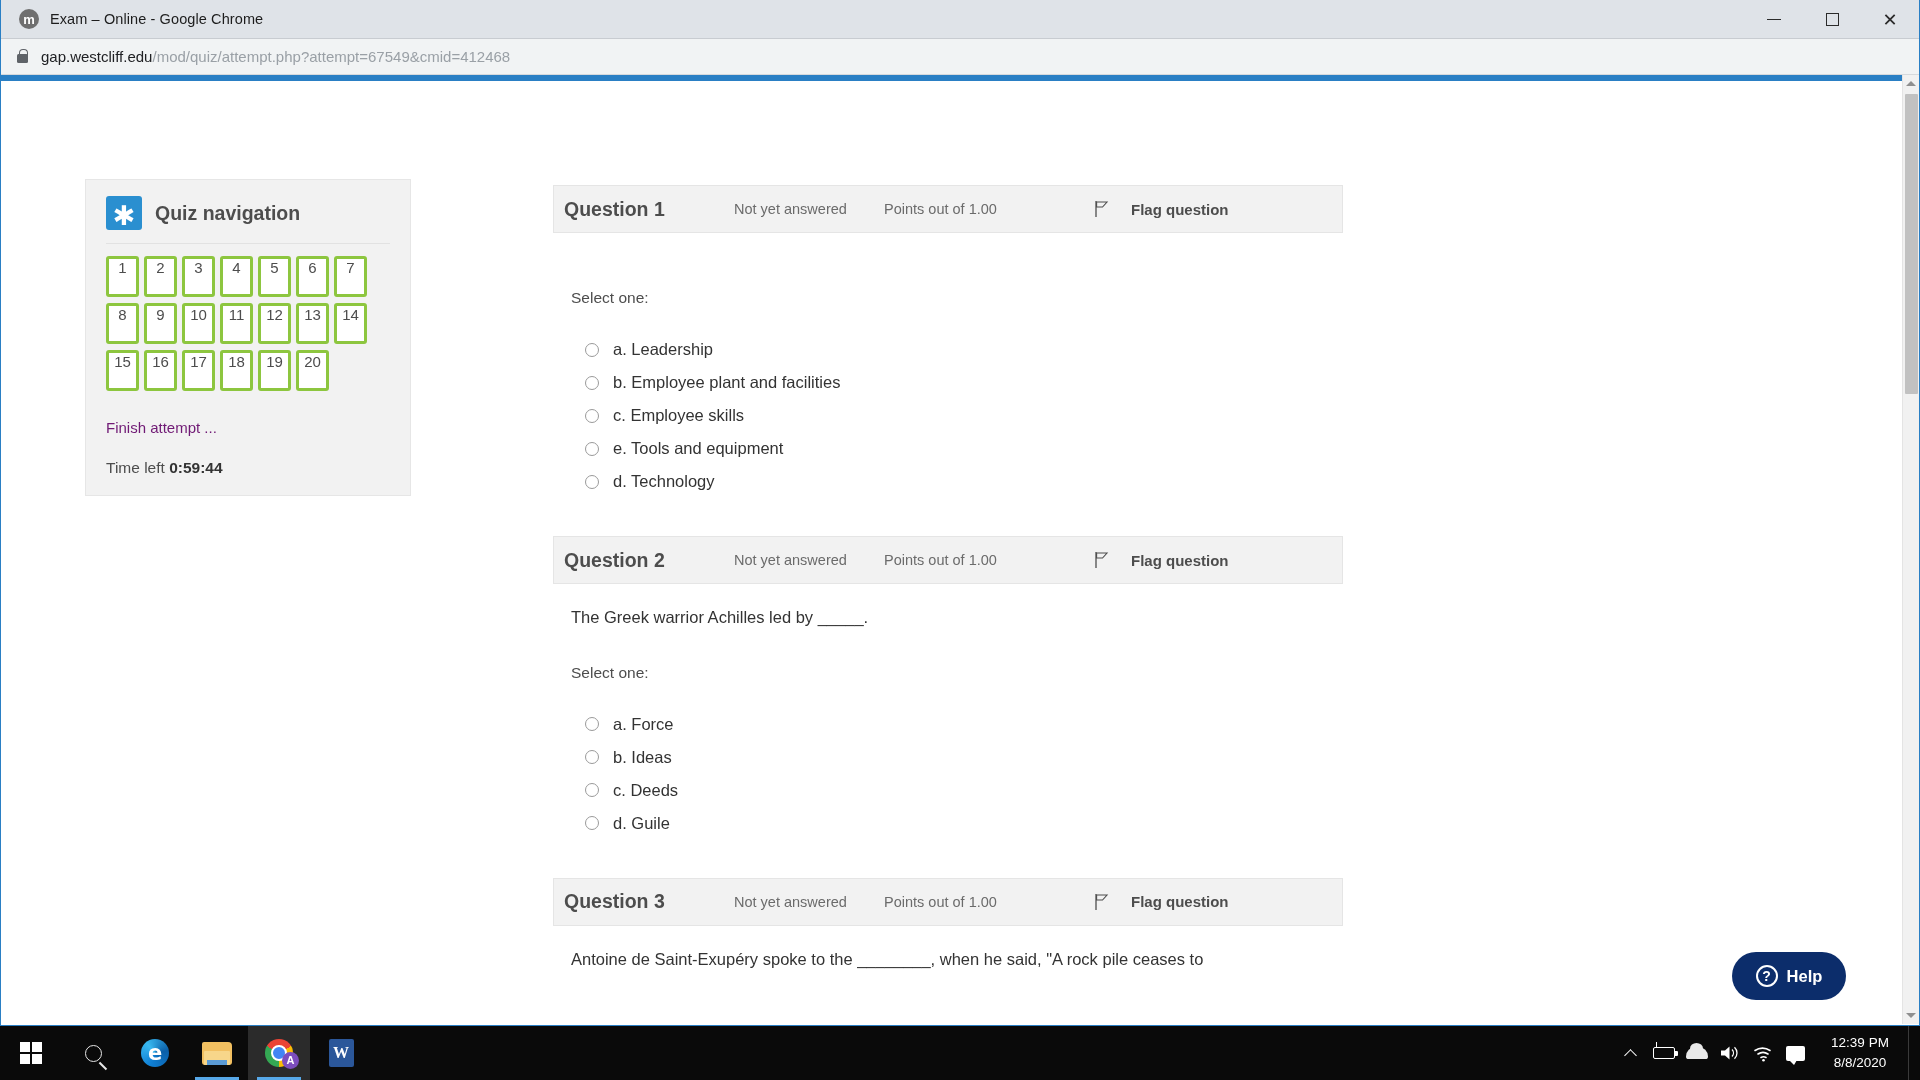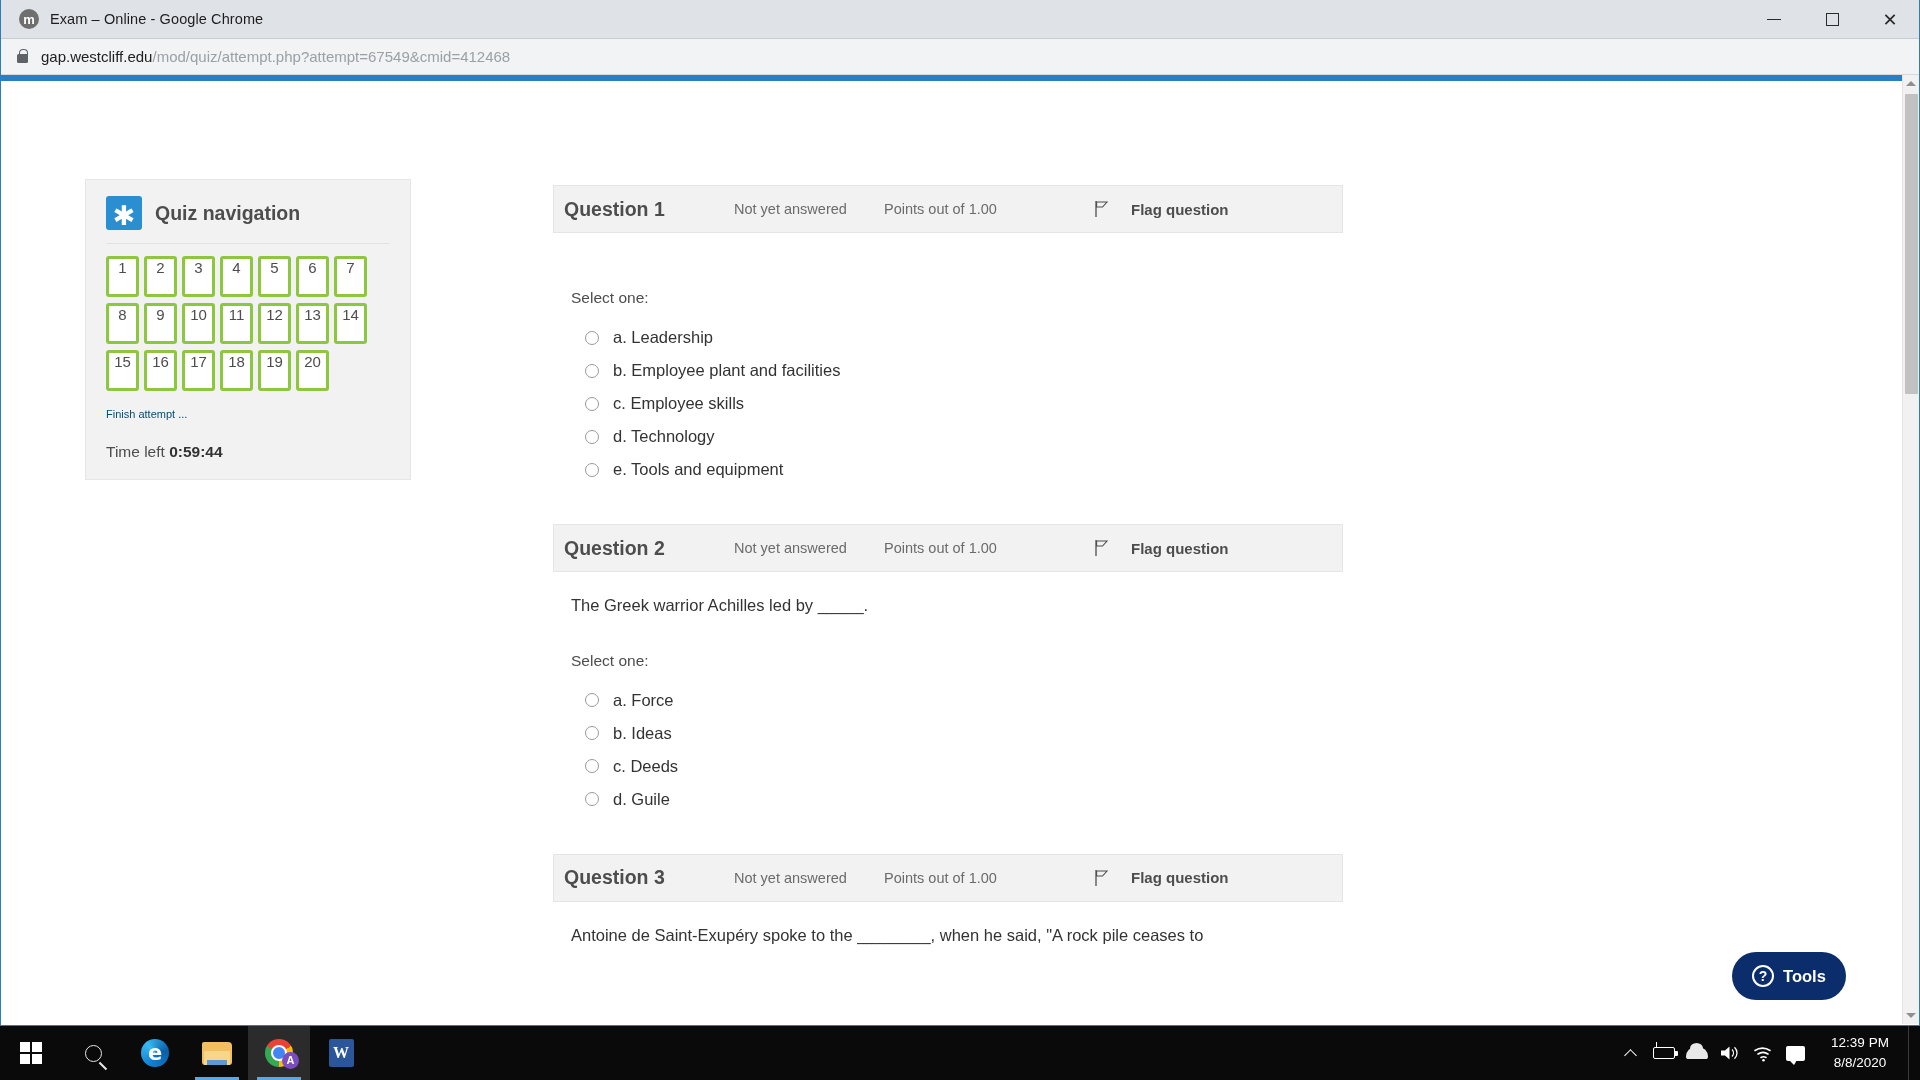"a. Leadership" .q-options { margin-top: 14px -> 26px }
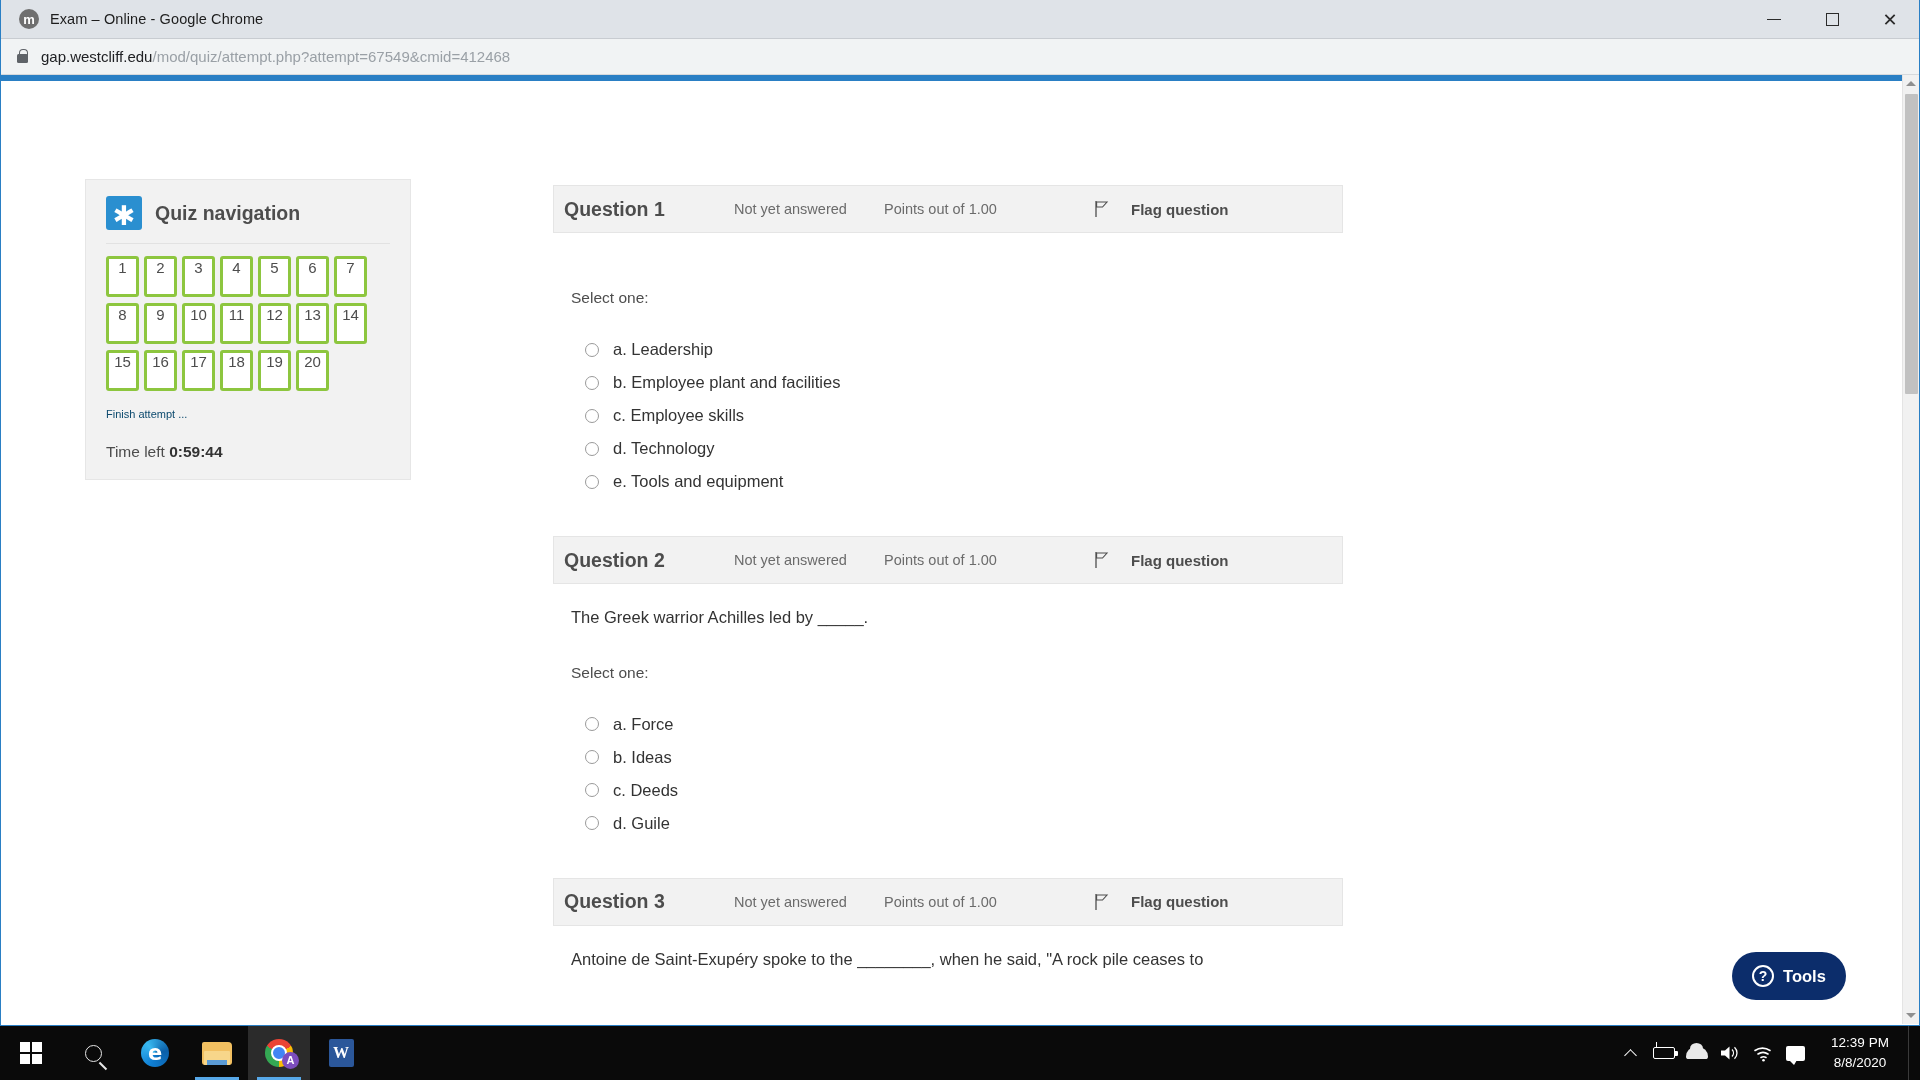"Finish attempt ..." .qn-link { color: #0c4a6e -> #701a75; font-size: 11px -> 15px; margin-top: 17px -> 28px }
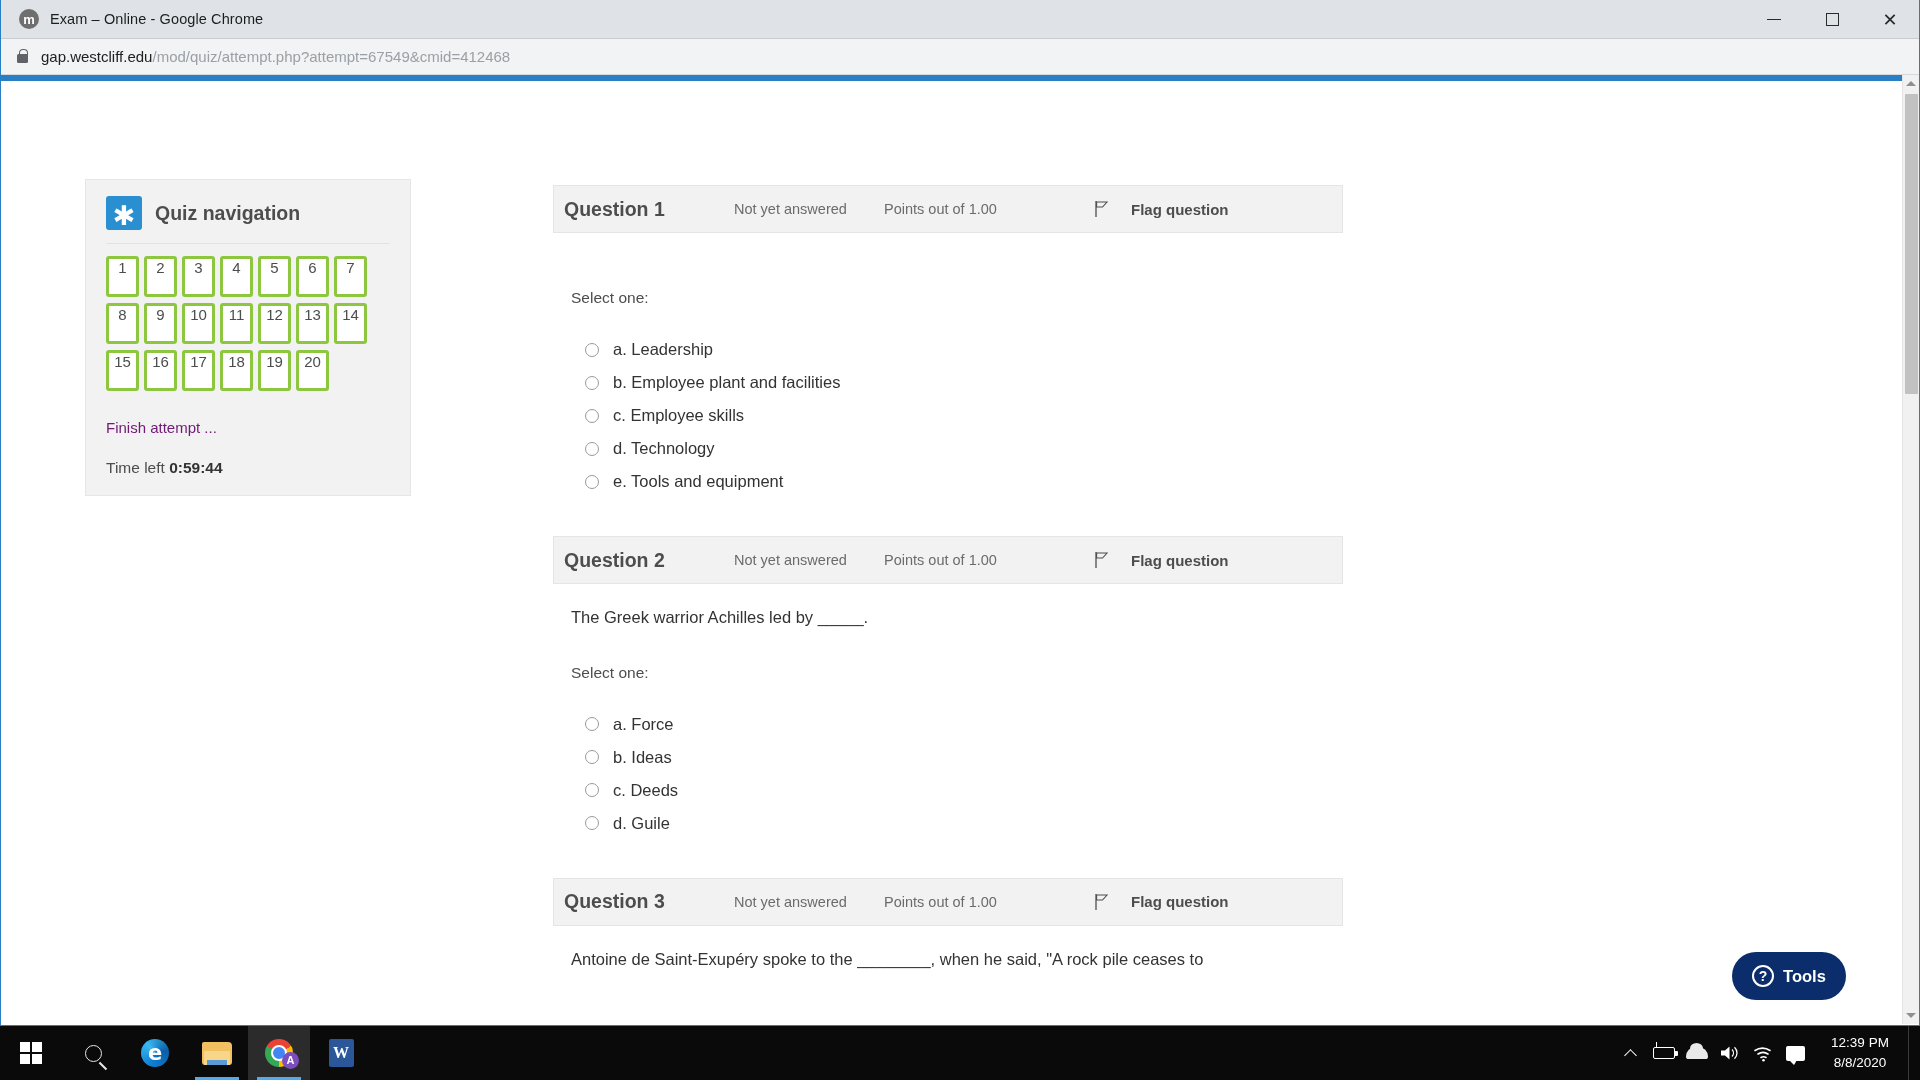"d. Technology" label.q-option { order: before "e. Tools and equipment" -> after "e. Tools and equipment" }
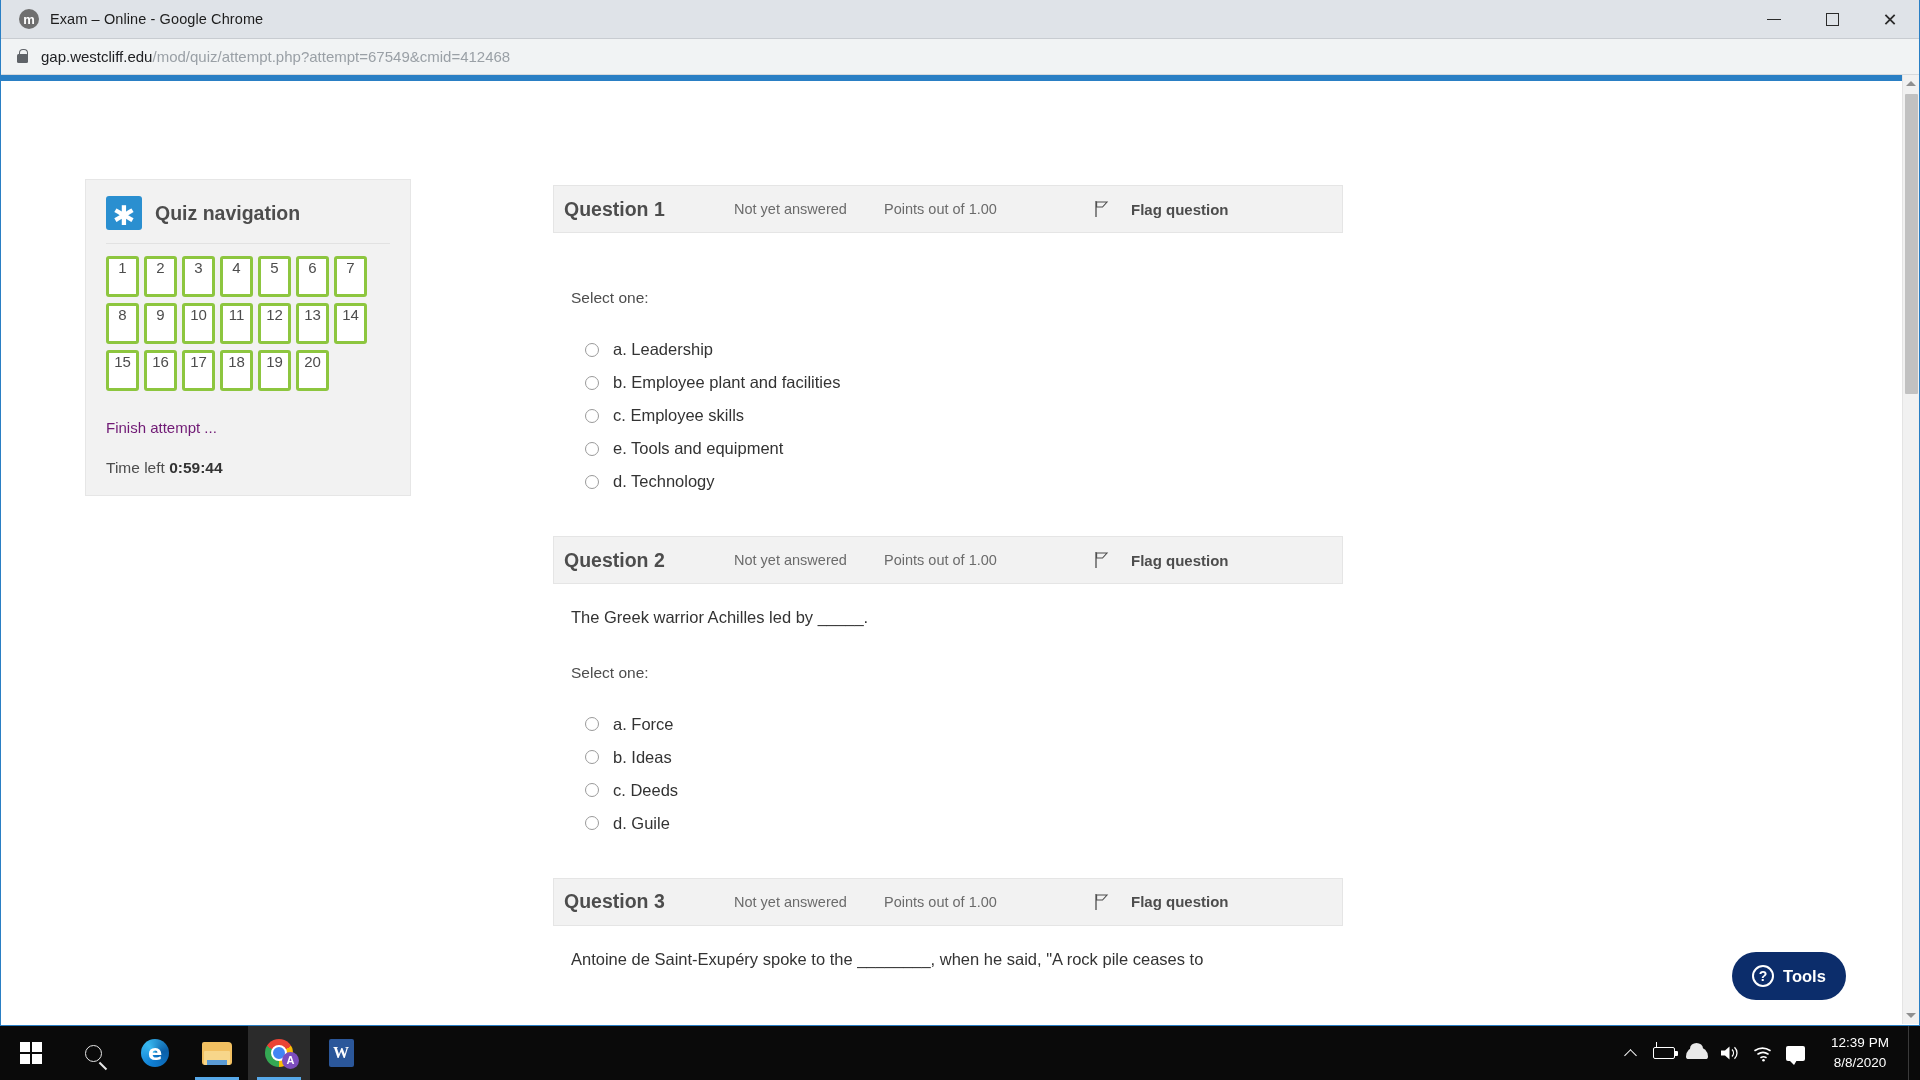"Tools" span.help-label { text: Tools -> Help }
